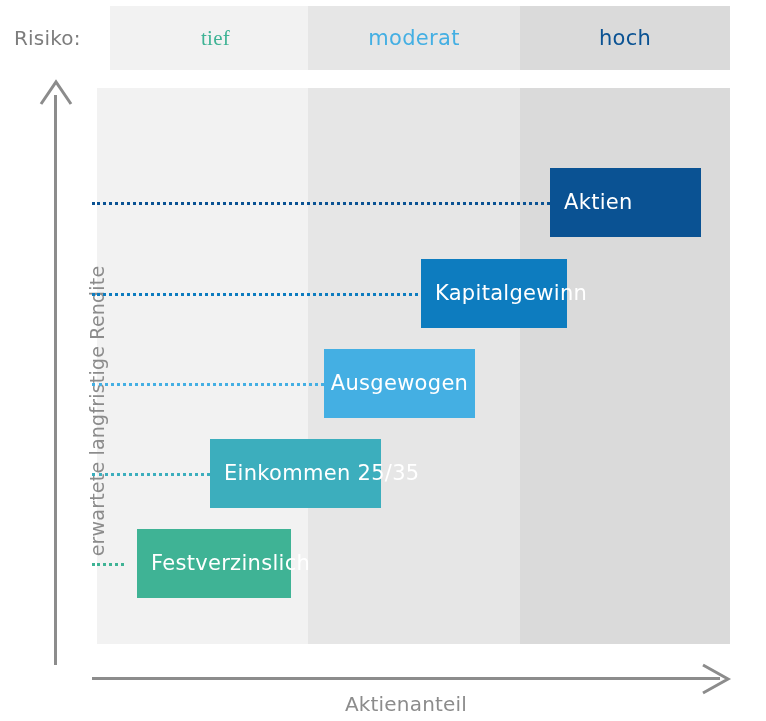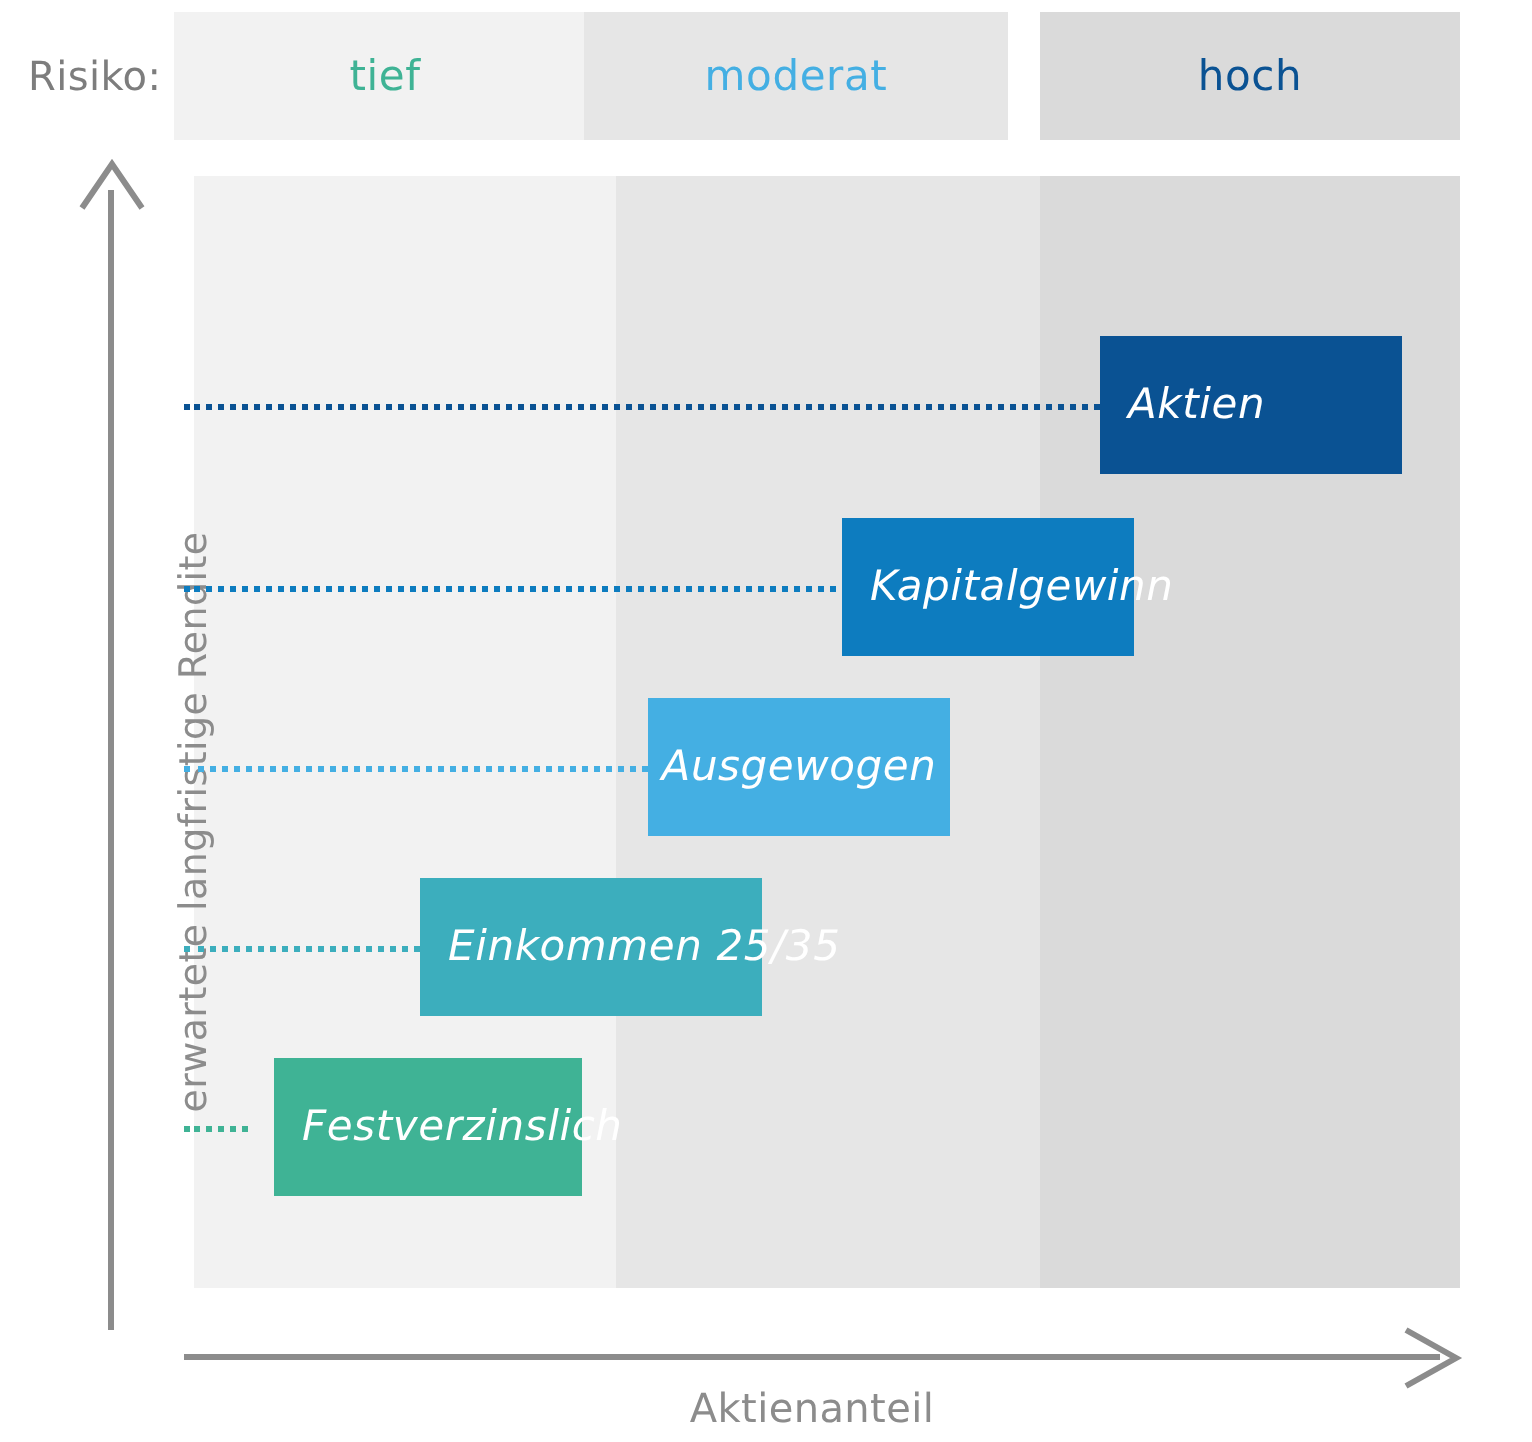"tief" #risk-header-cell-0 { font-family: none -> Liberation Serif, serif; left: 87px -> 110px }
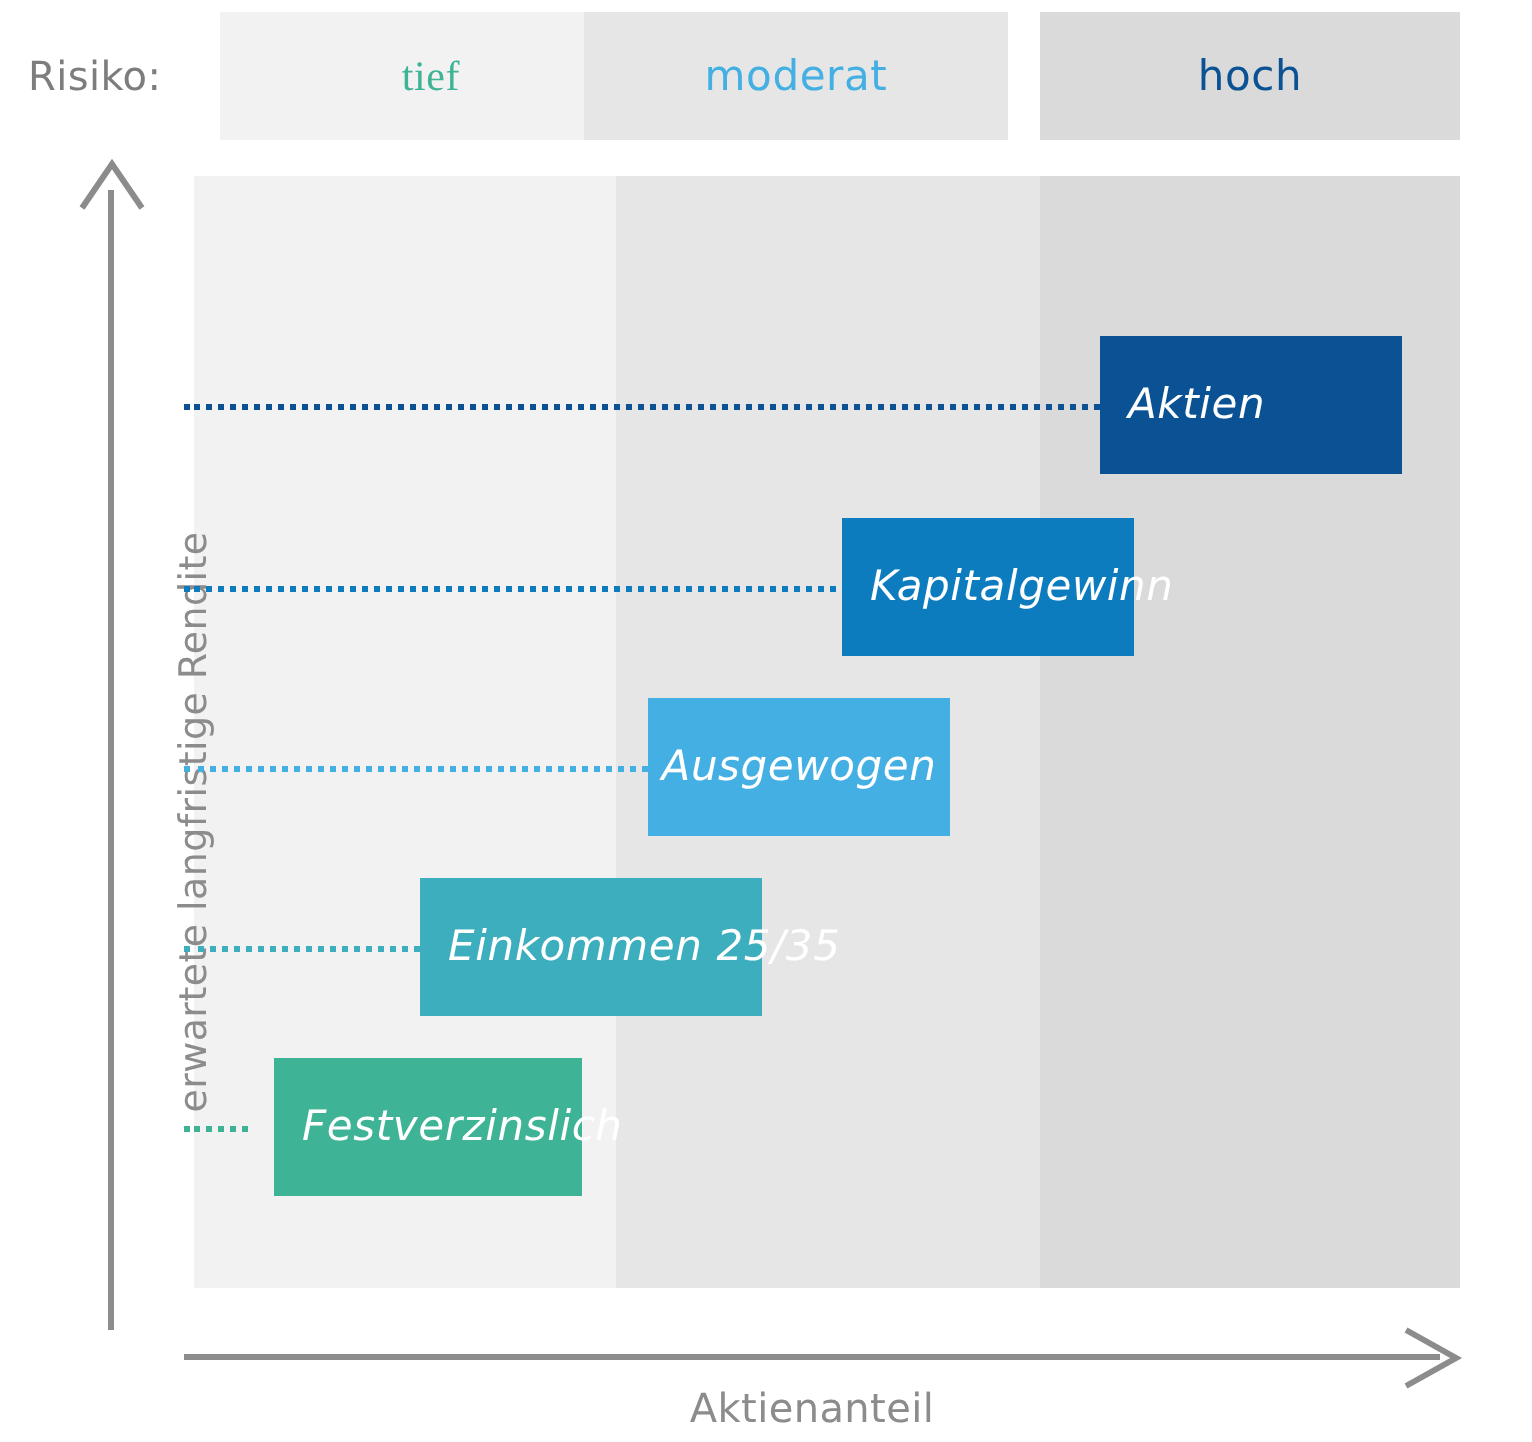"moderat" #risk-header-cell-1 { left: 292px -> 308px }
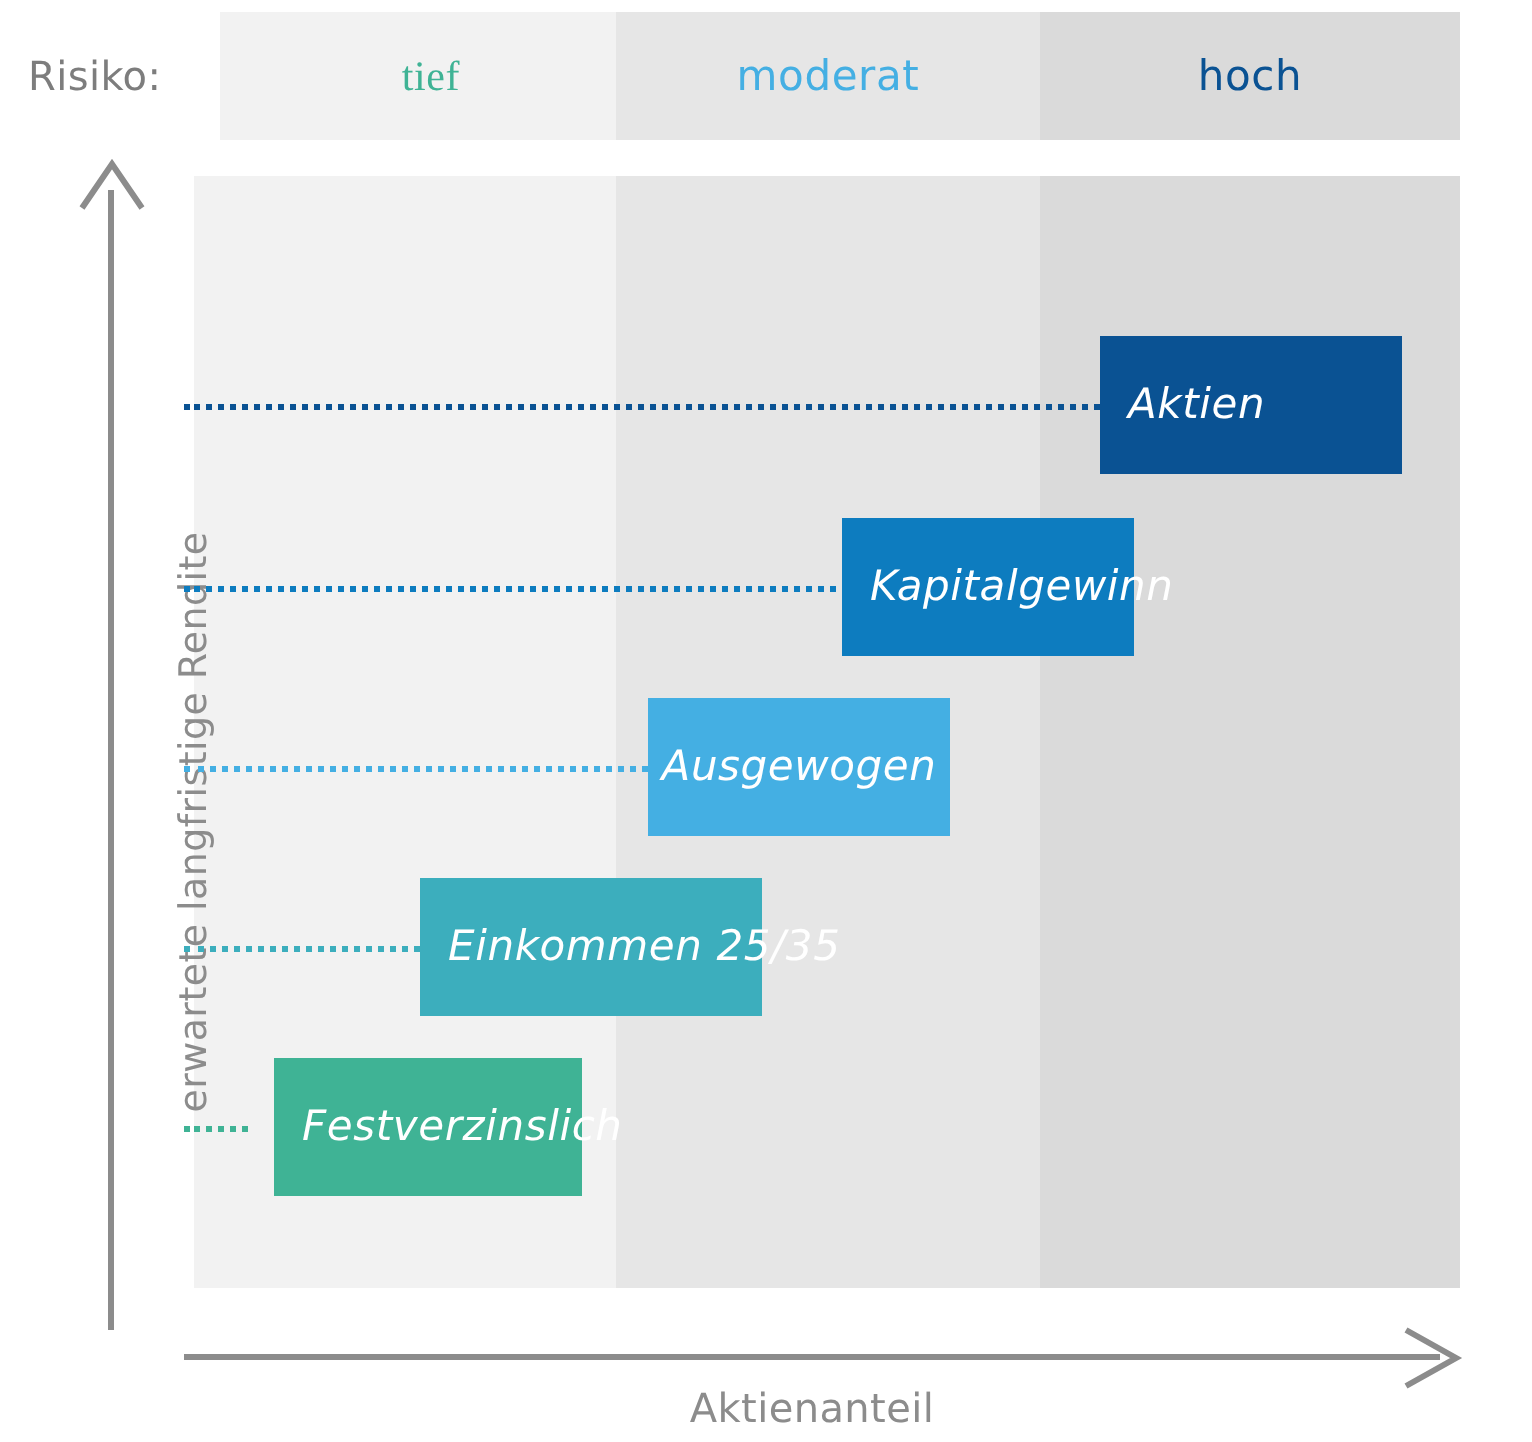"Aktien" .series-box { font-style: italic -> none }
